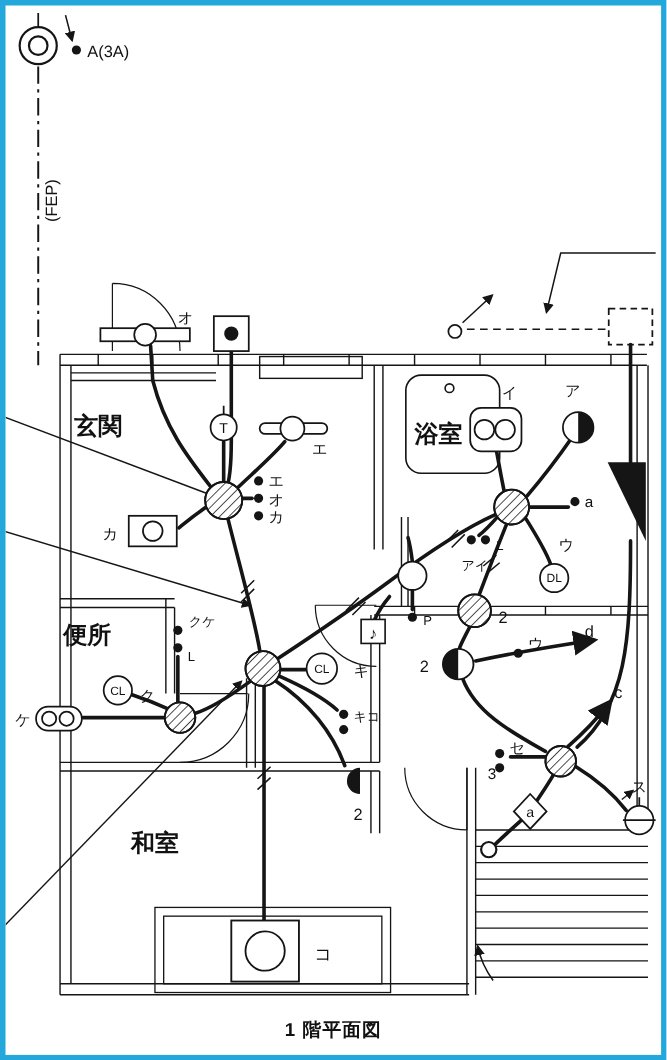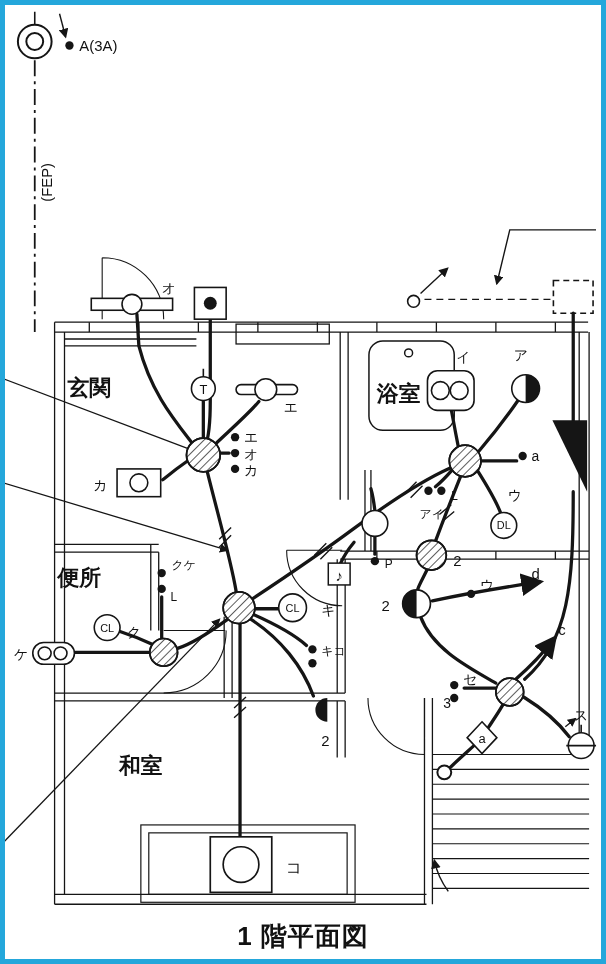"1 階平面図" .caption { font-size: 26px -> 17px }
